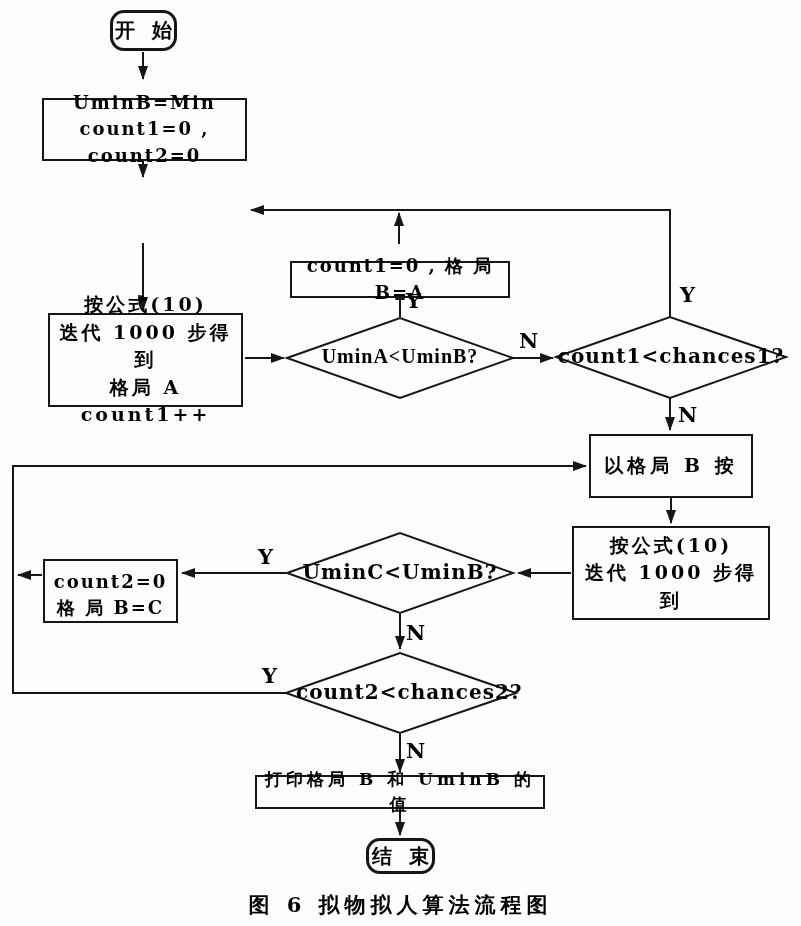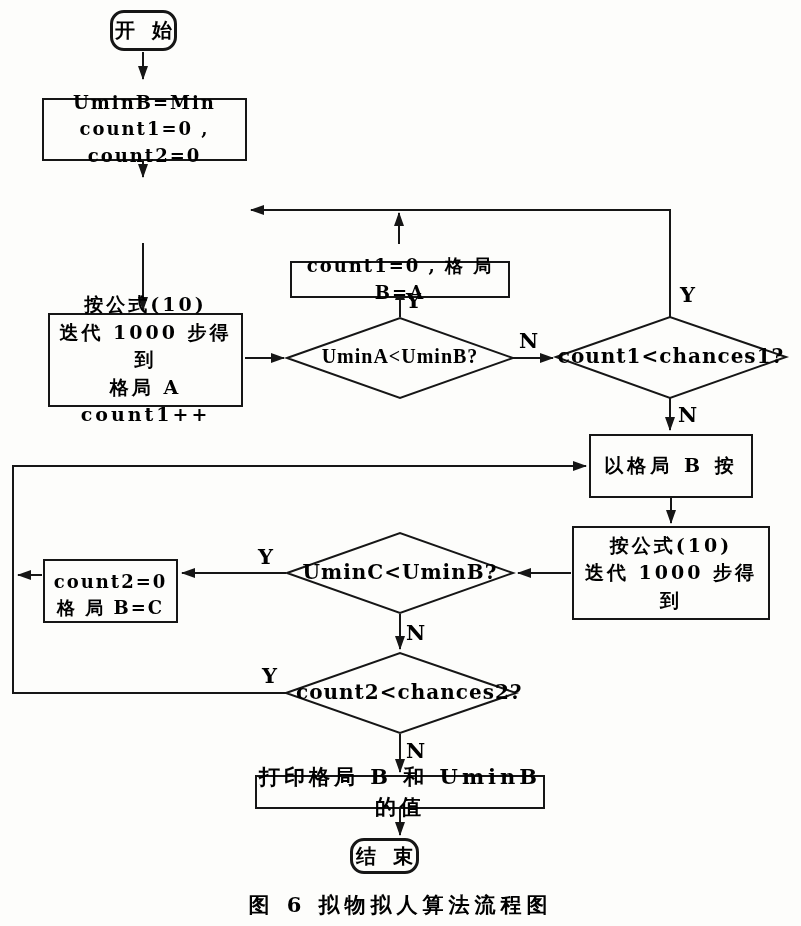"打印格局 B 和 UminB 的值" div.node { font-size: 21px -> 17px }
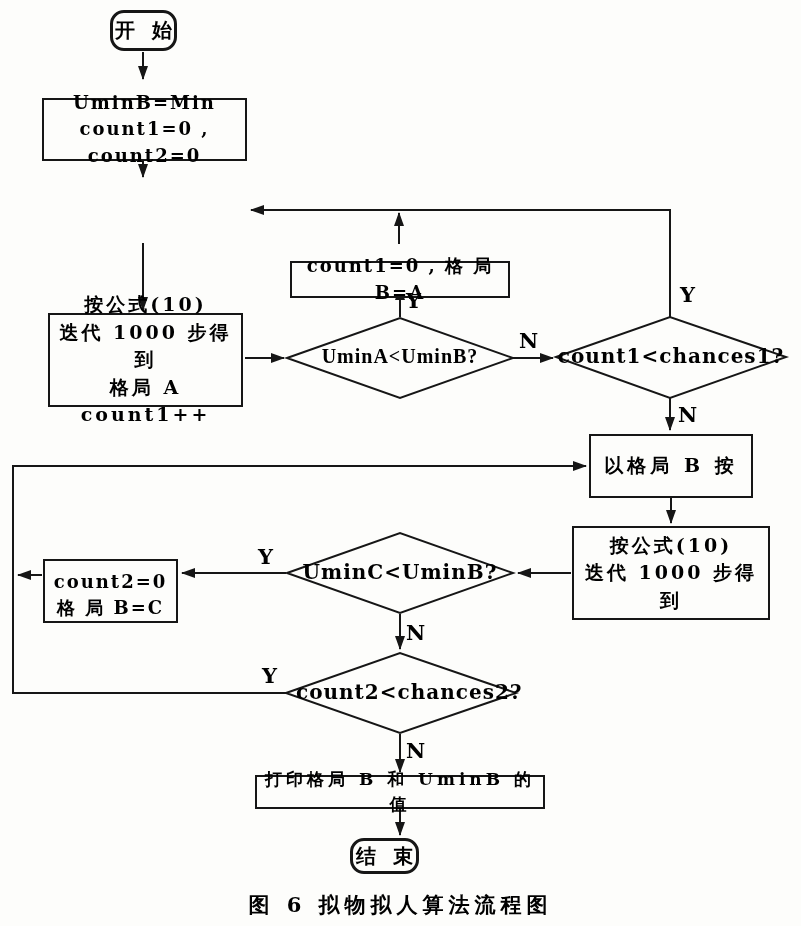"结 束" div.node { left: 350px -> 366px }
